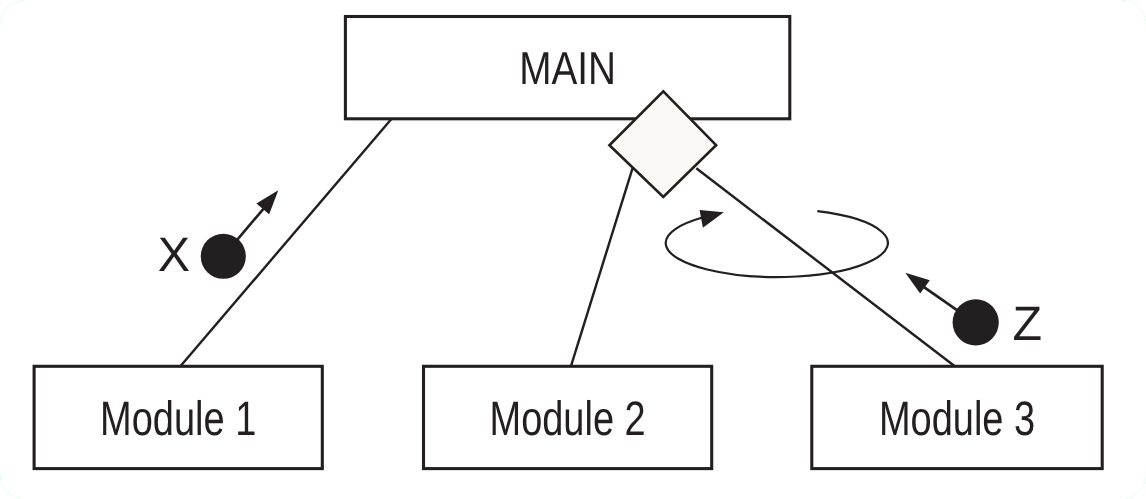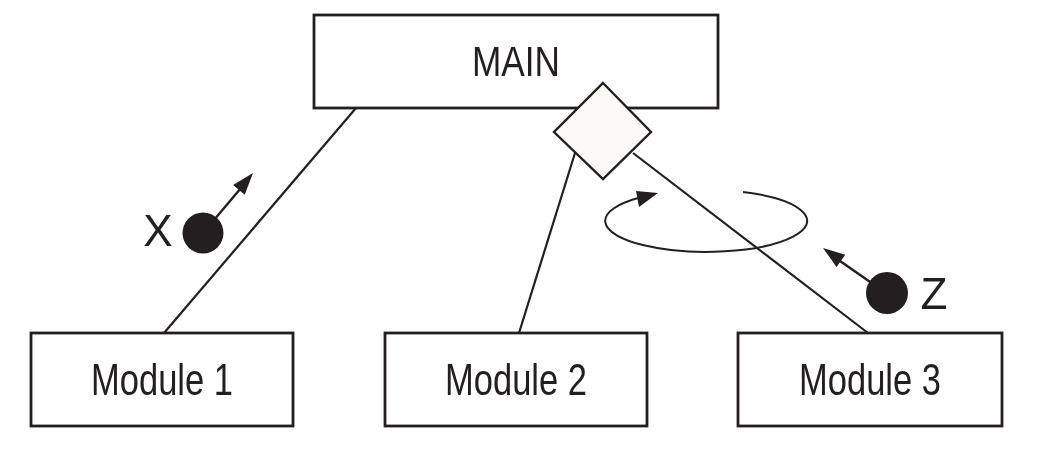"MAIN" .stage { border-radius: none -> 23px }
